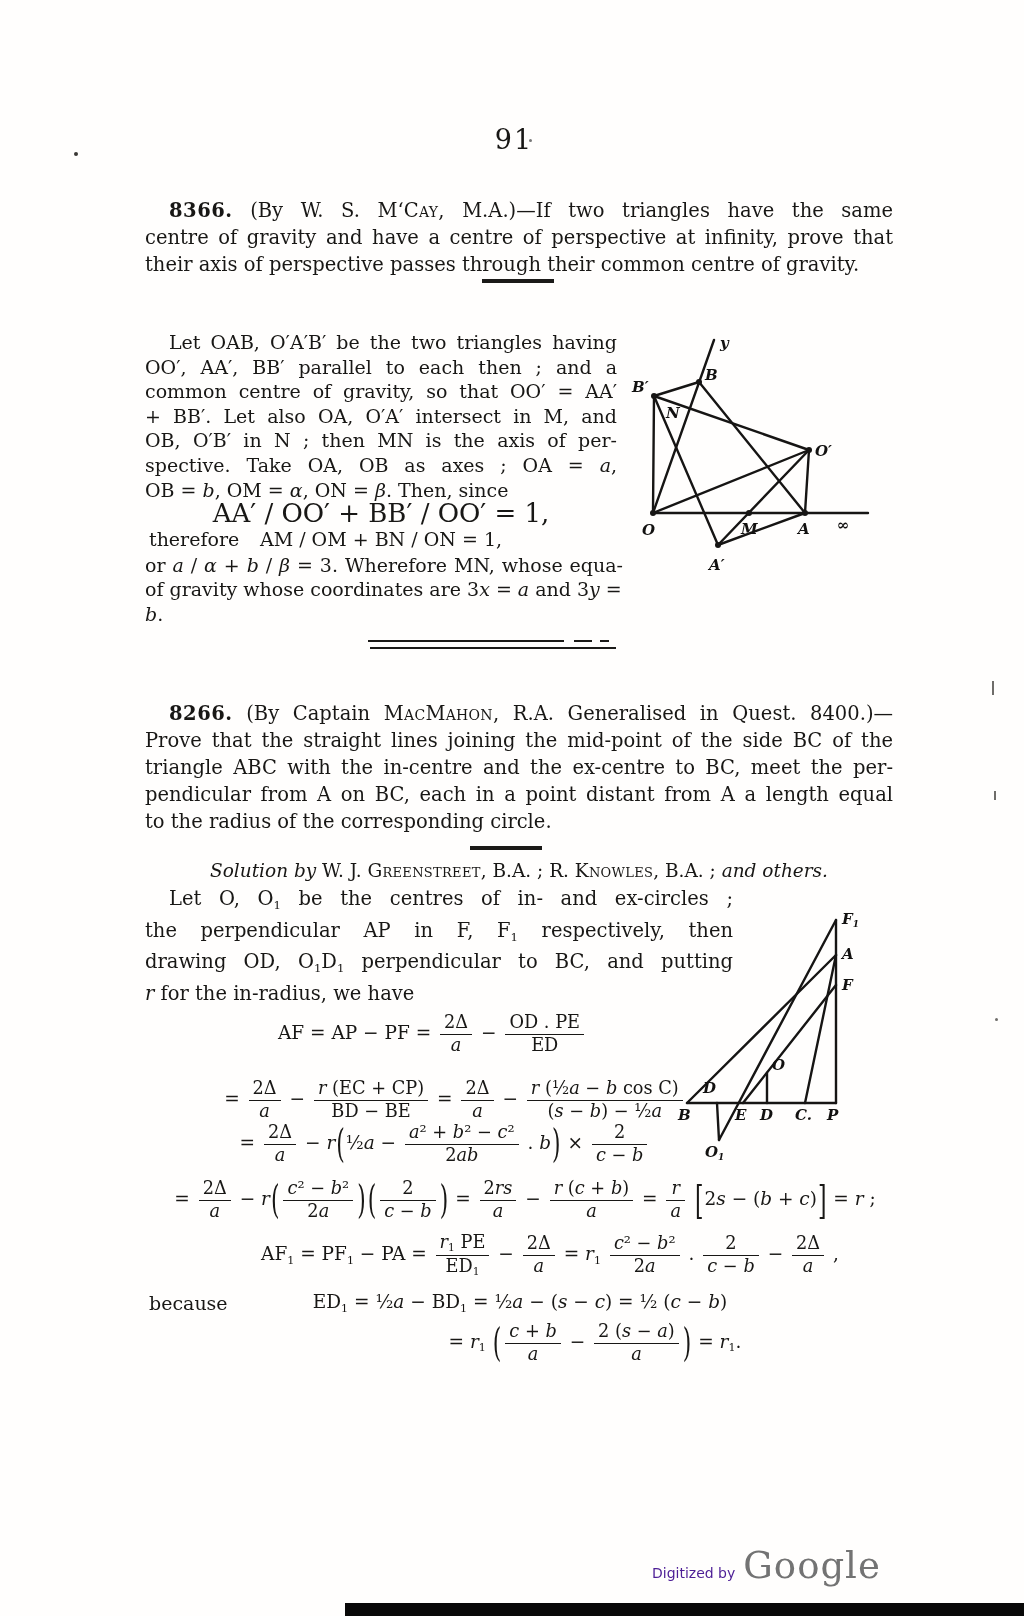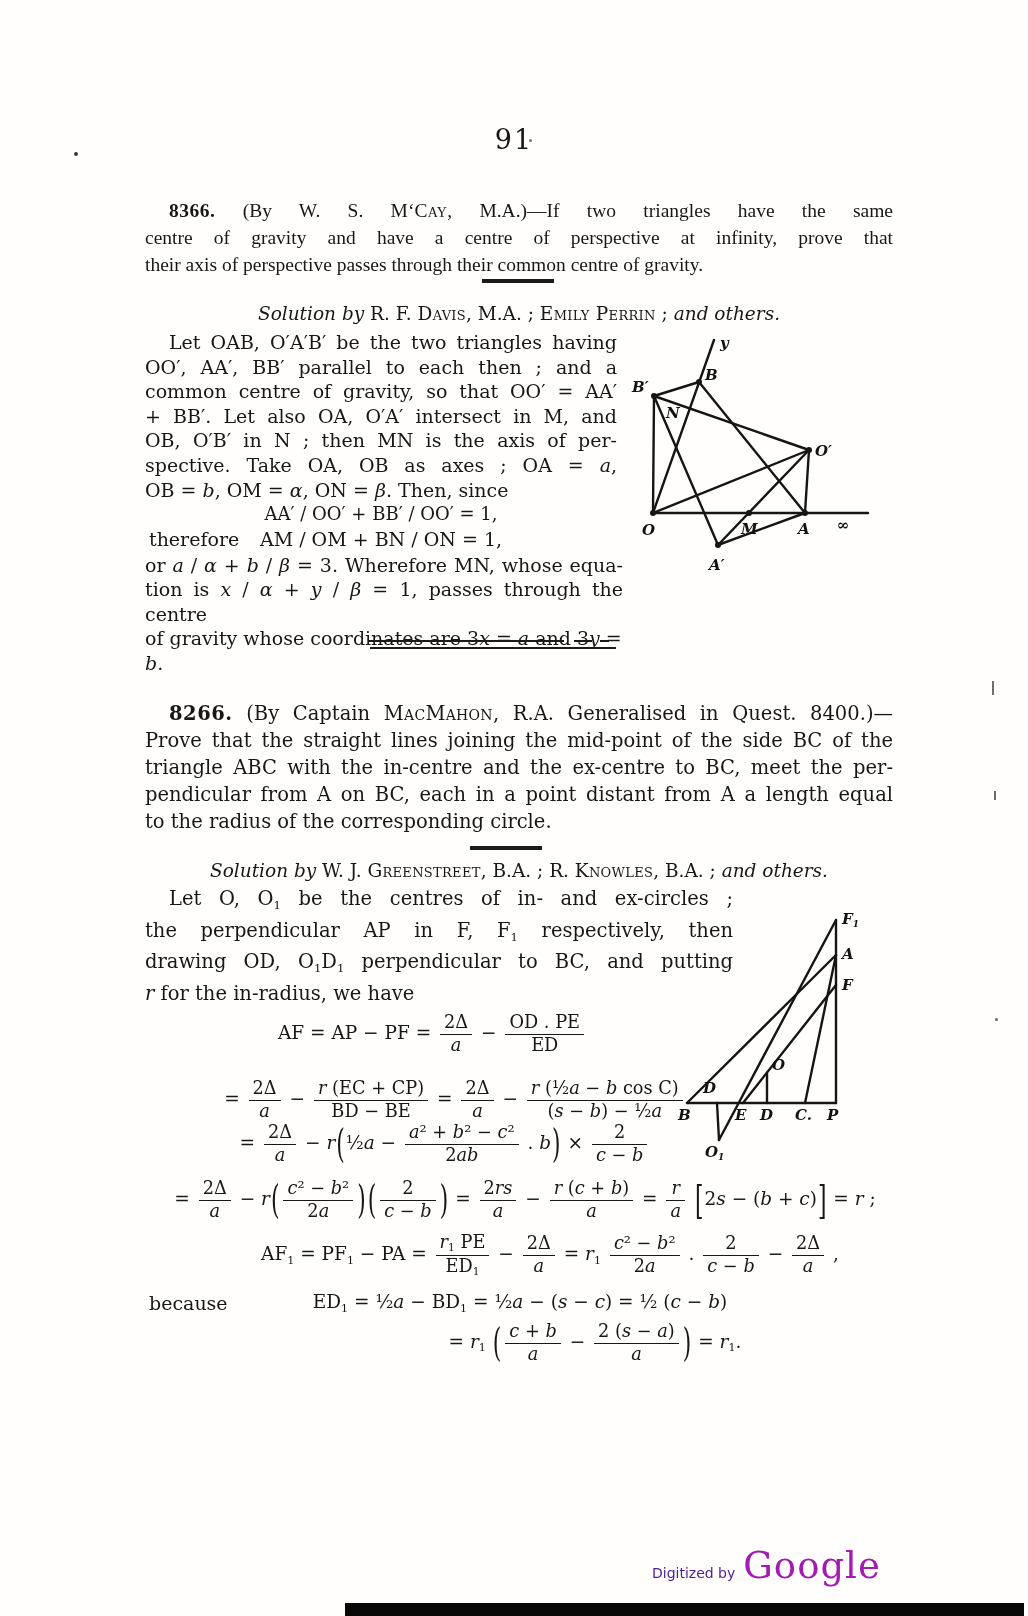"8366. (By W. S. M‘Cay," section.stmt { font-family: Liberation Serif, serif -> none }
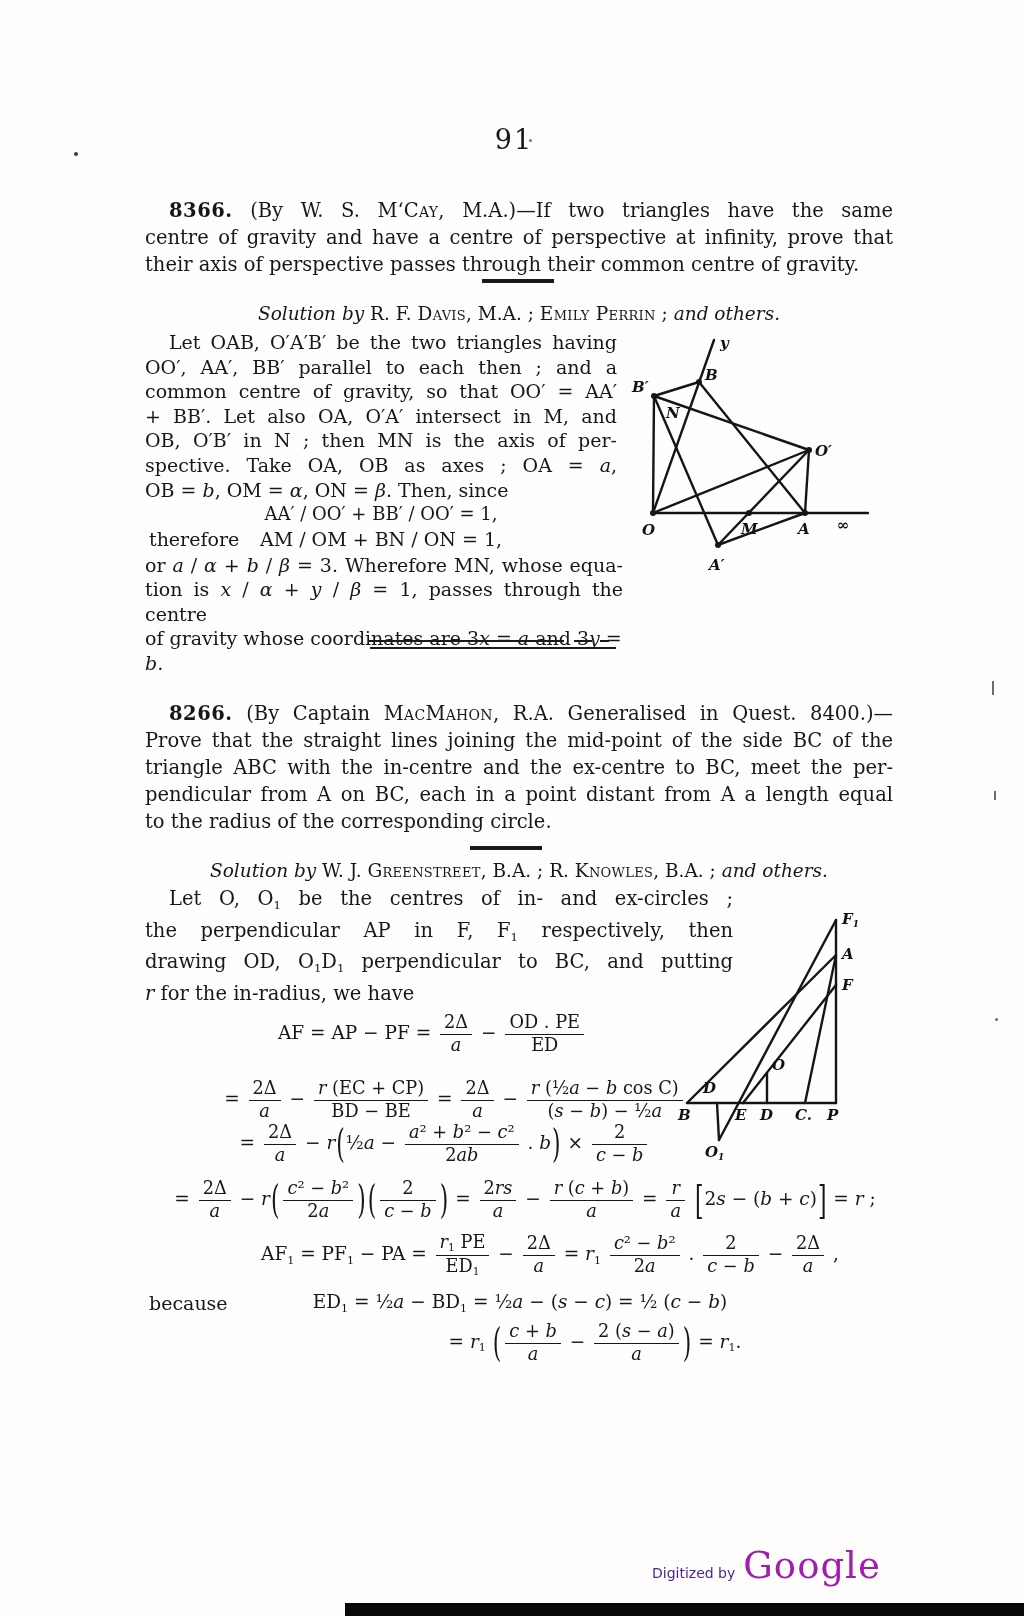"Solution by R. F. Davis," div.solby { html: <div><span>Solution by</span><span> R. F. </span><span>Davis</span><span>, M.A. ; </span><span>Emily Perrin</span><span> ; </span><span>and others.</span></div> -> none }
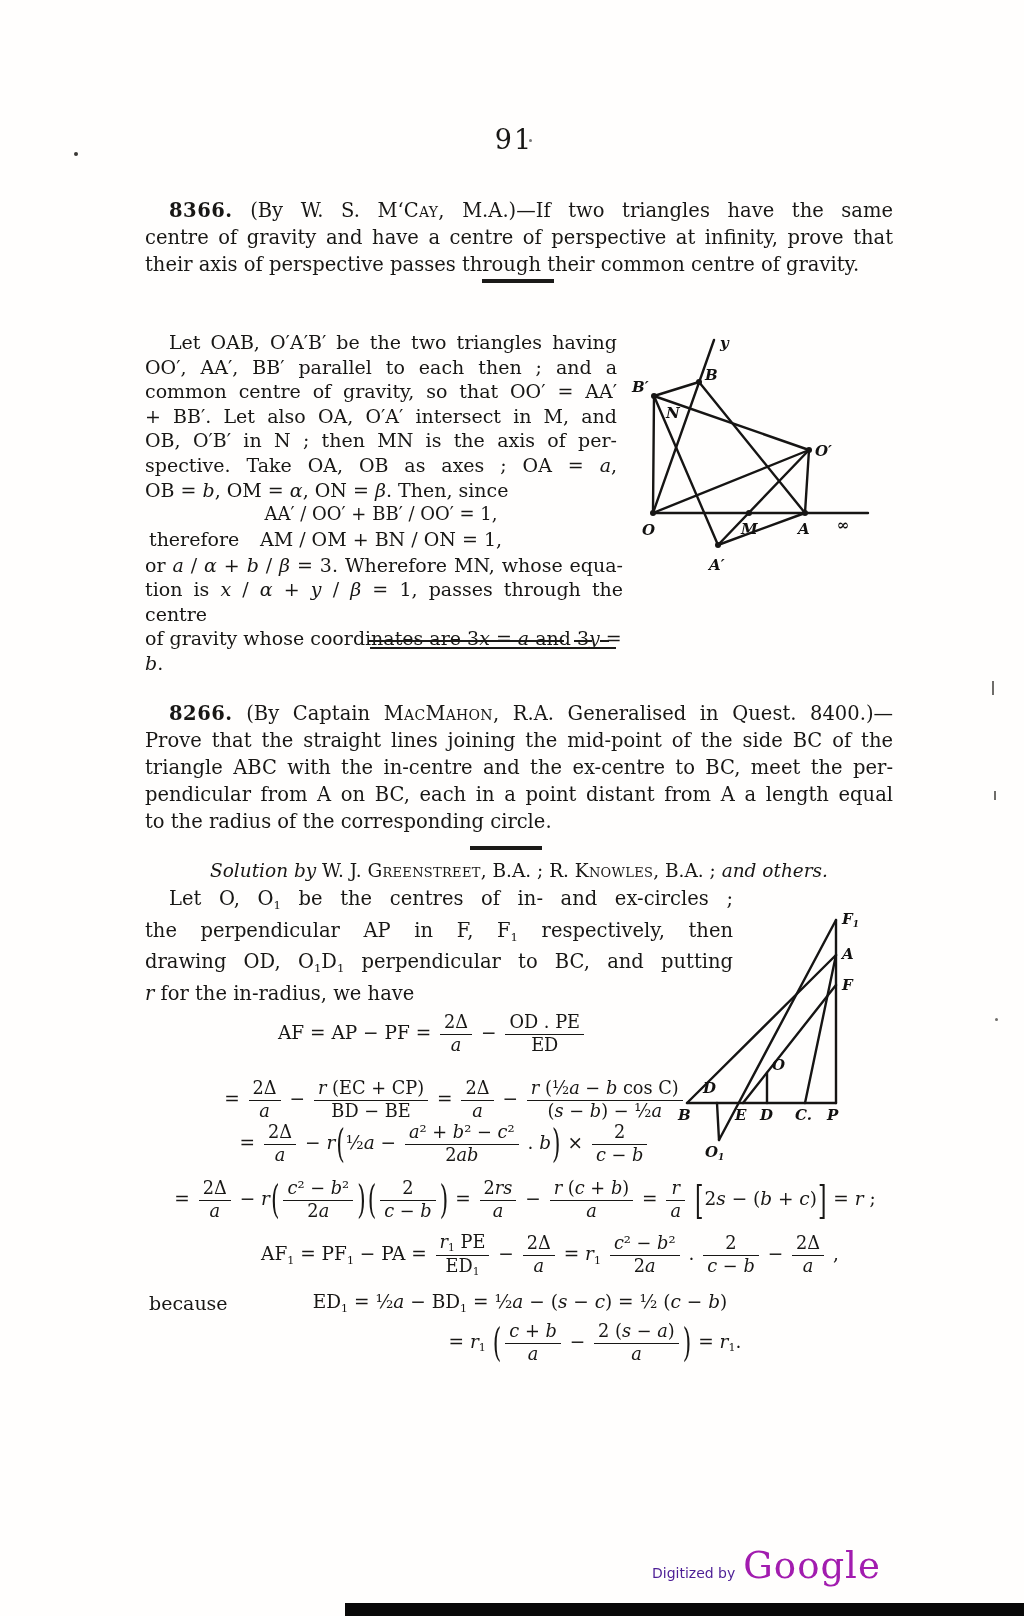"AA′ / OO′ + BB′" div.eq { font-size: 18px -> 26px }
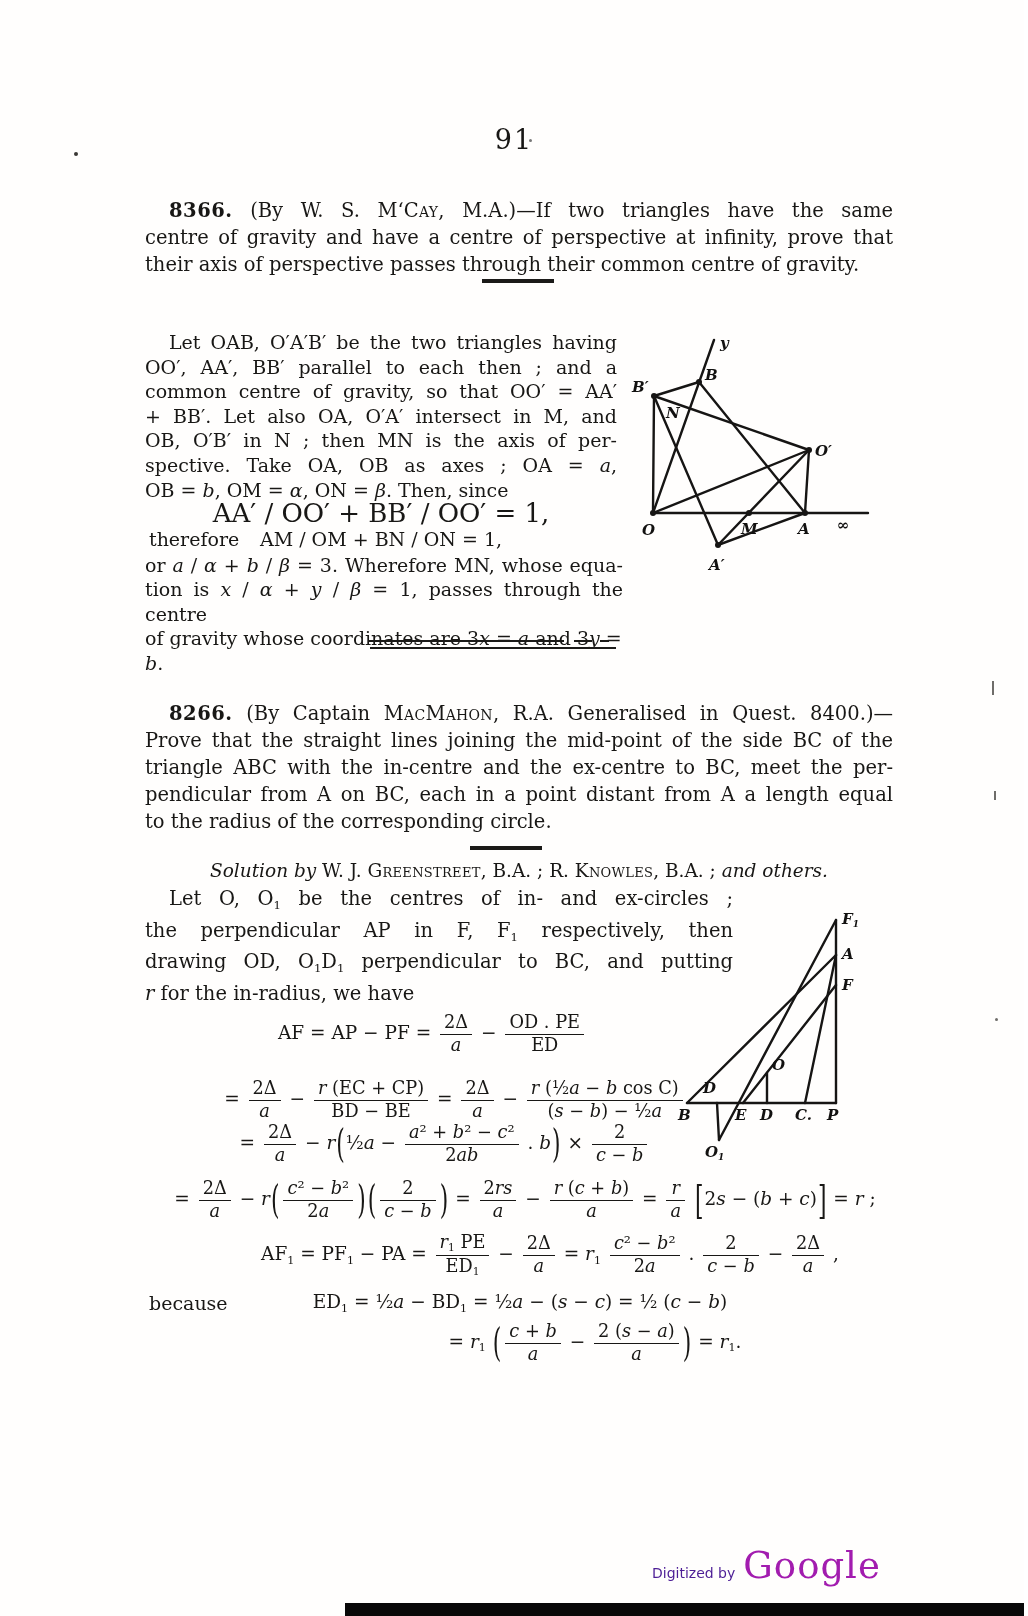"tion is x / α" div.line { html: <div><span>tion is </span><span>x</span><span> / </span><span>α</span><span> + </span><span>y</span><span> / </span><span>β</span><span> = 1, passes through the centre</span></div> -> none }
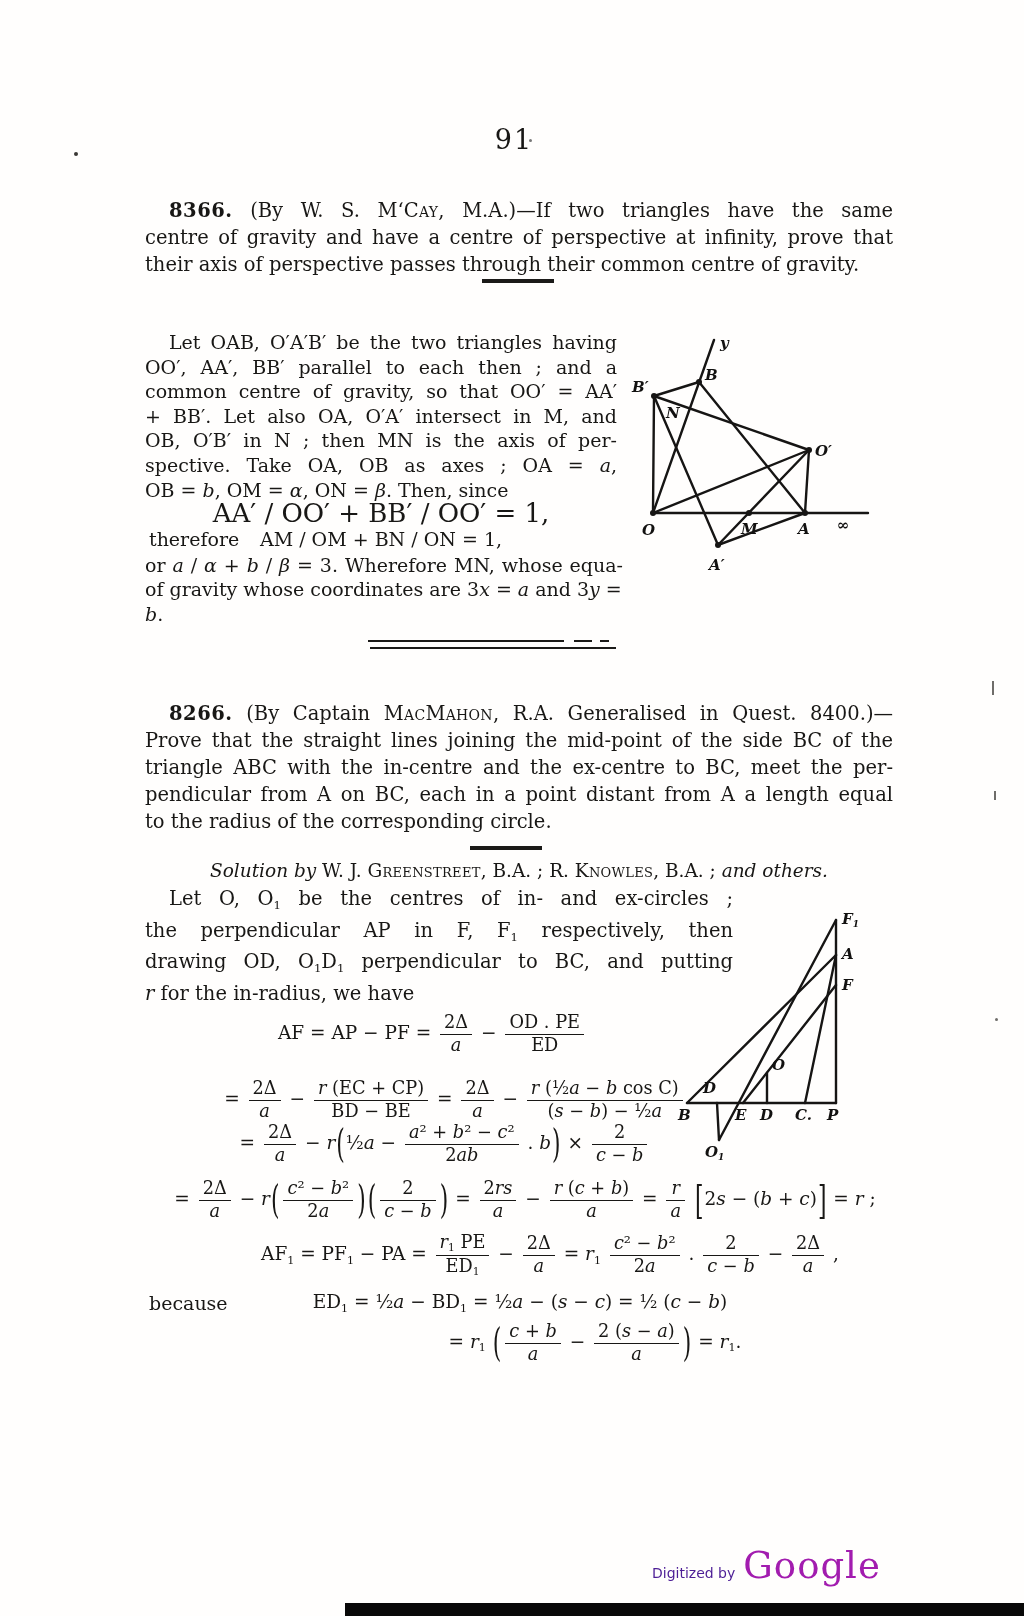"Google" .wmlogo { color: #a21caf -> #737373 }
